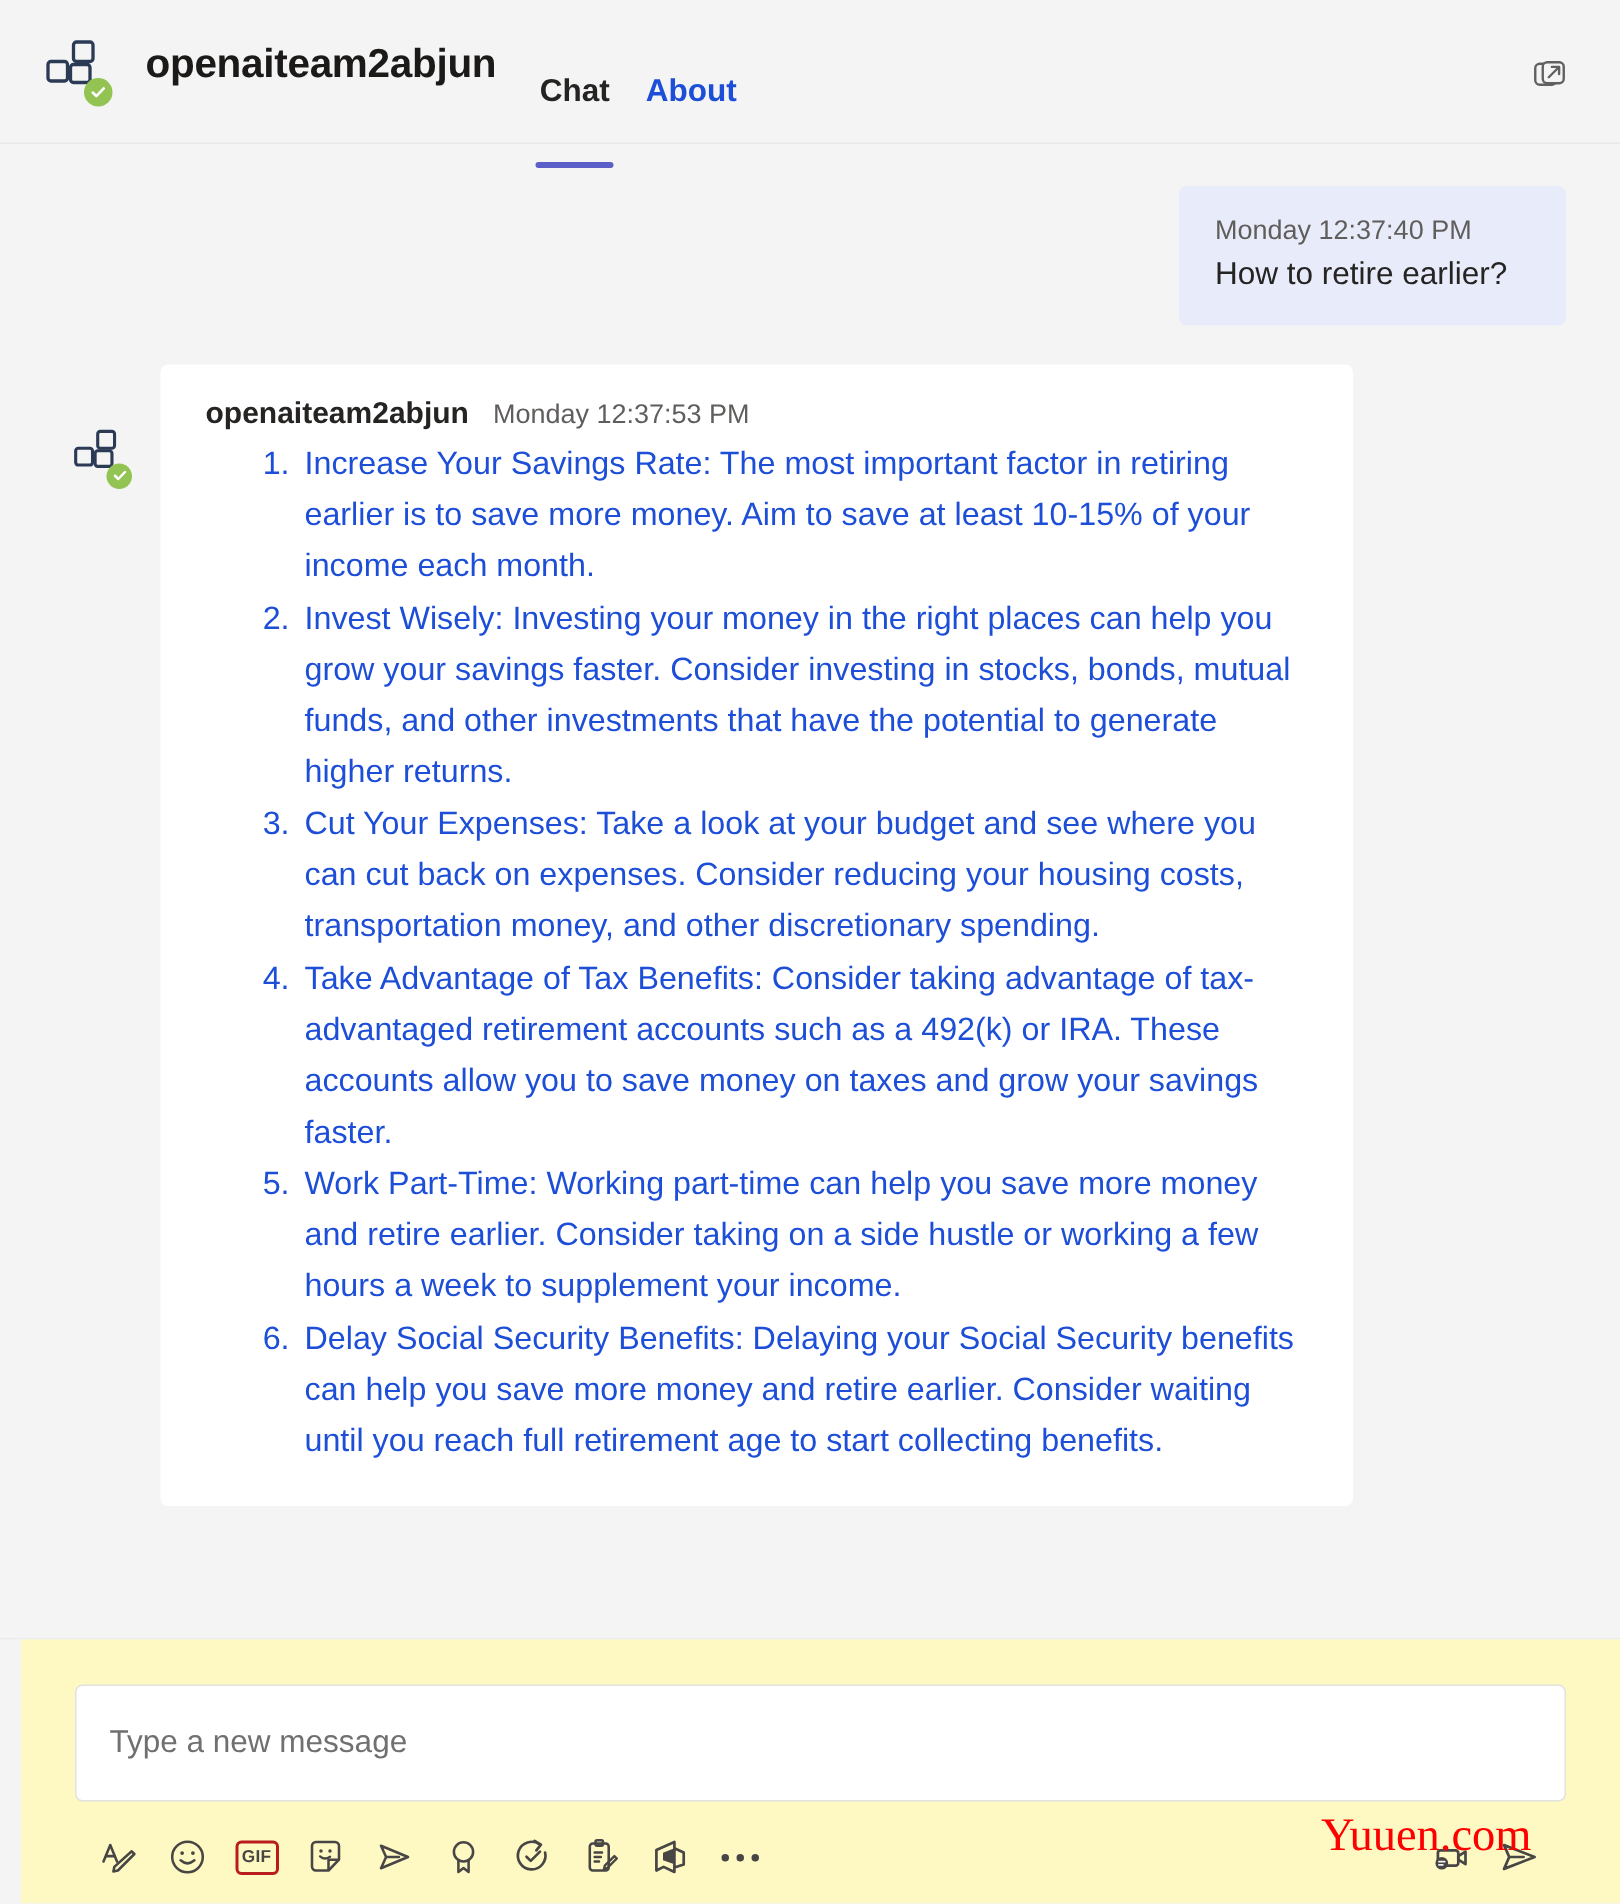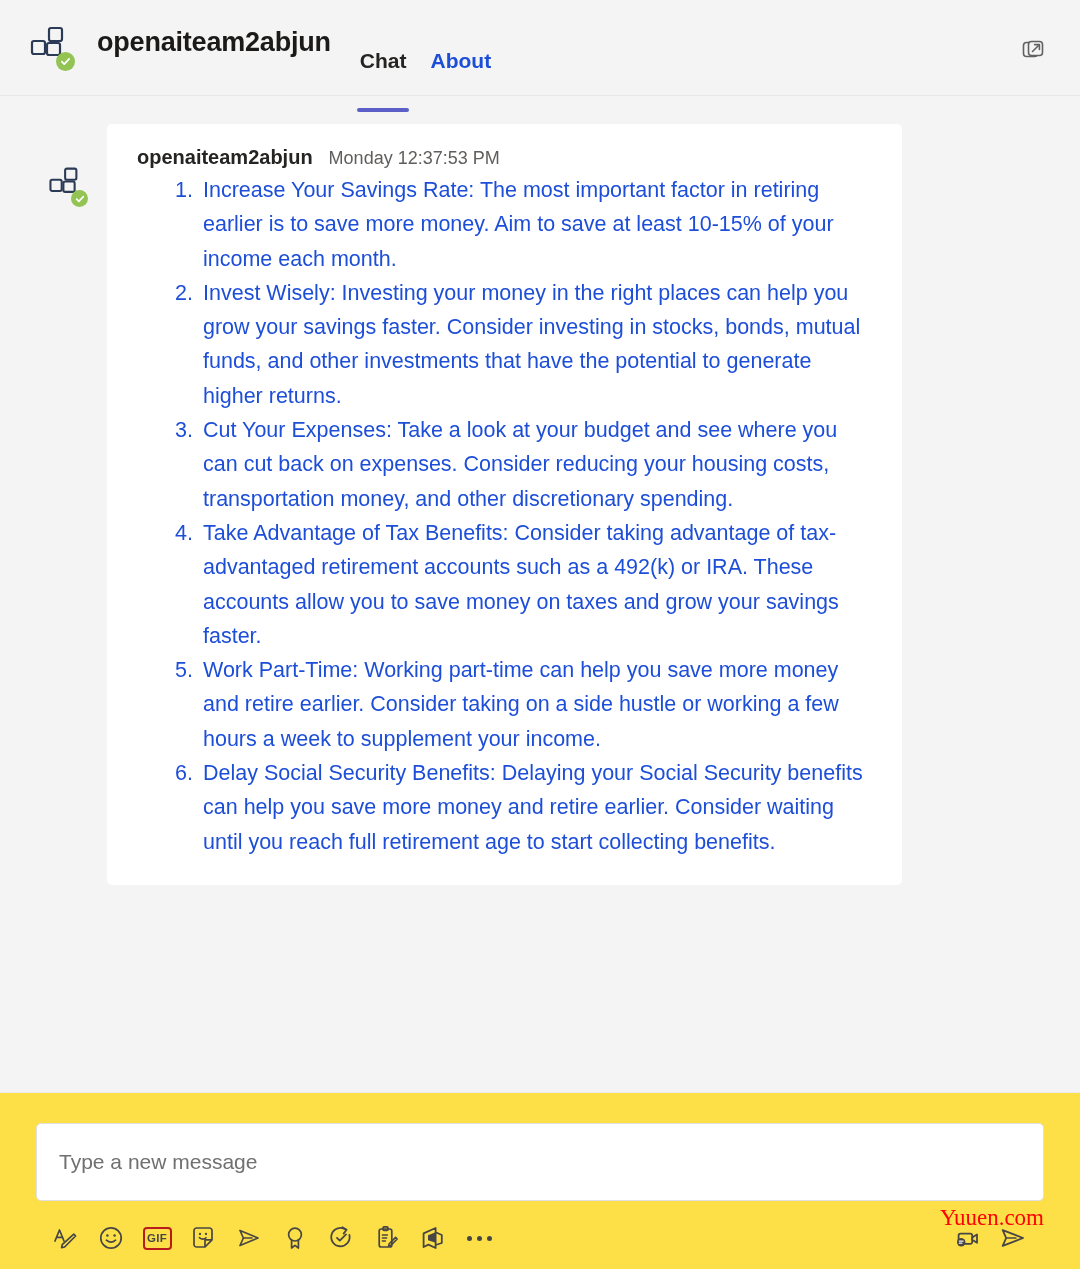"Monday 12:37:40 PM" div.msg-row-out { html: none -> <div> <div> <div>Monday 12:37:40 PM</div> <div>How to retire earlier?</div> </div> </div> }
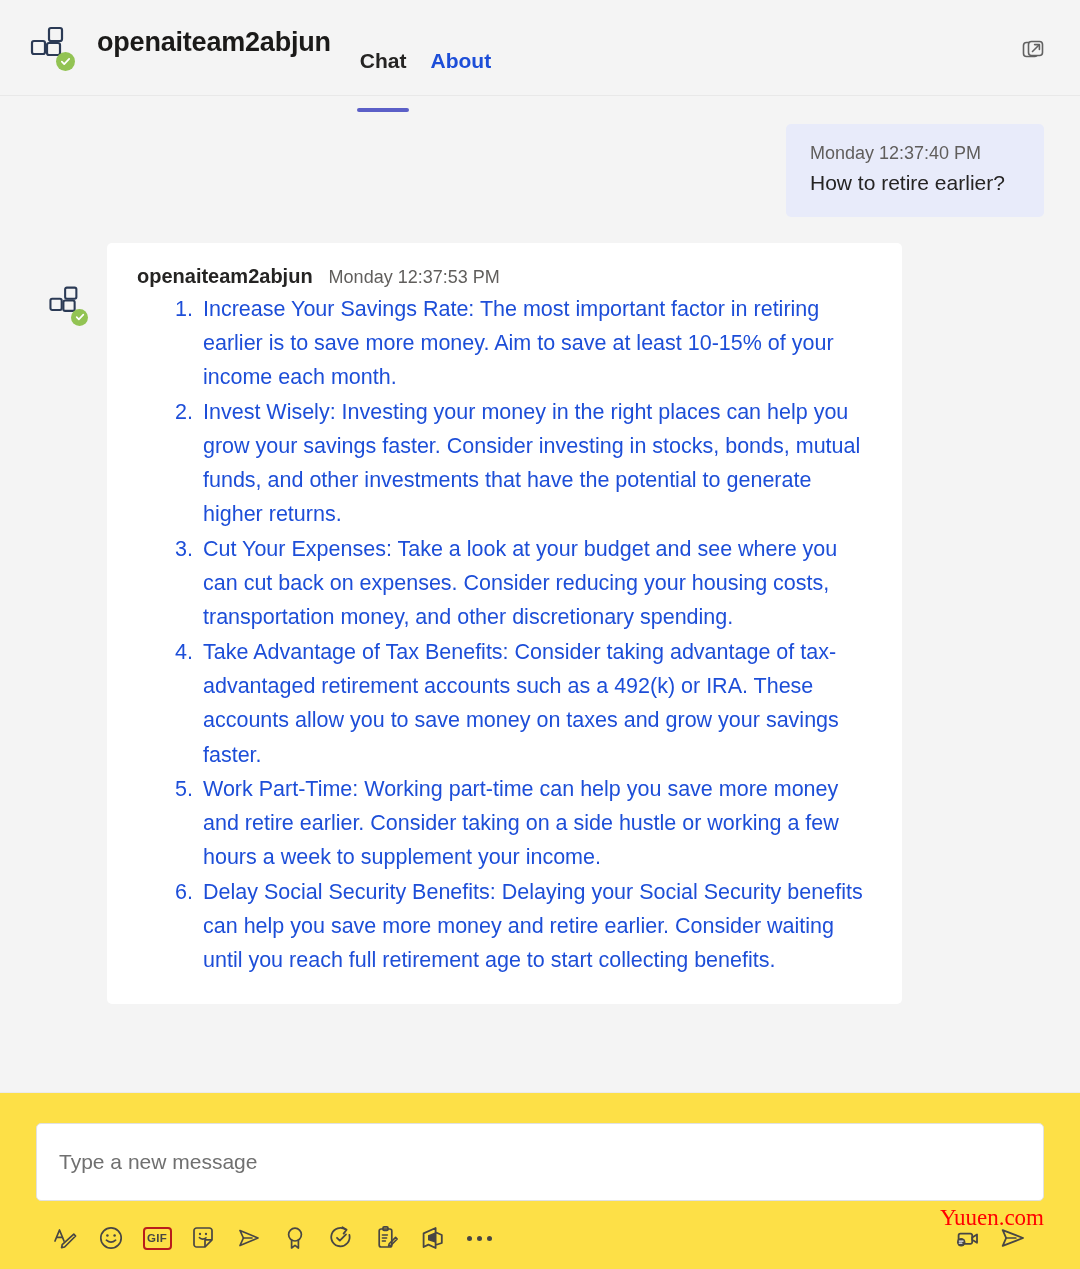"Type a new message" .composer { background: #fde047 -> #fef9c3; margin-left: none -> 14px }
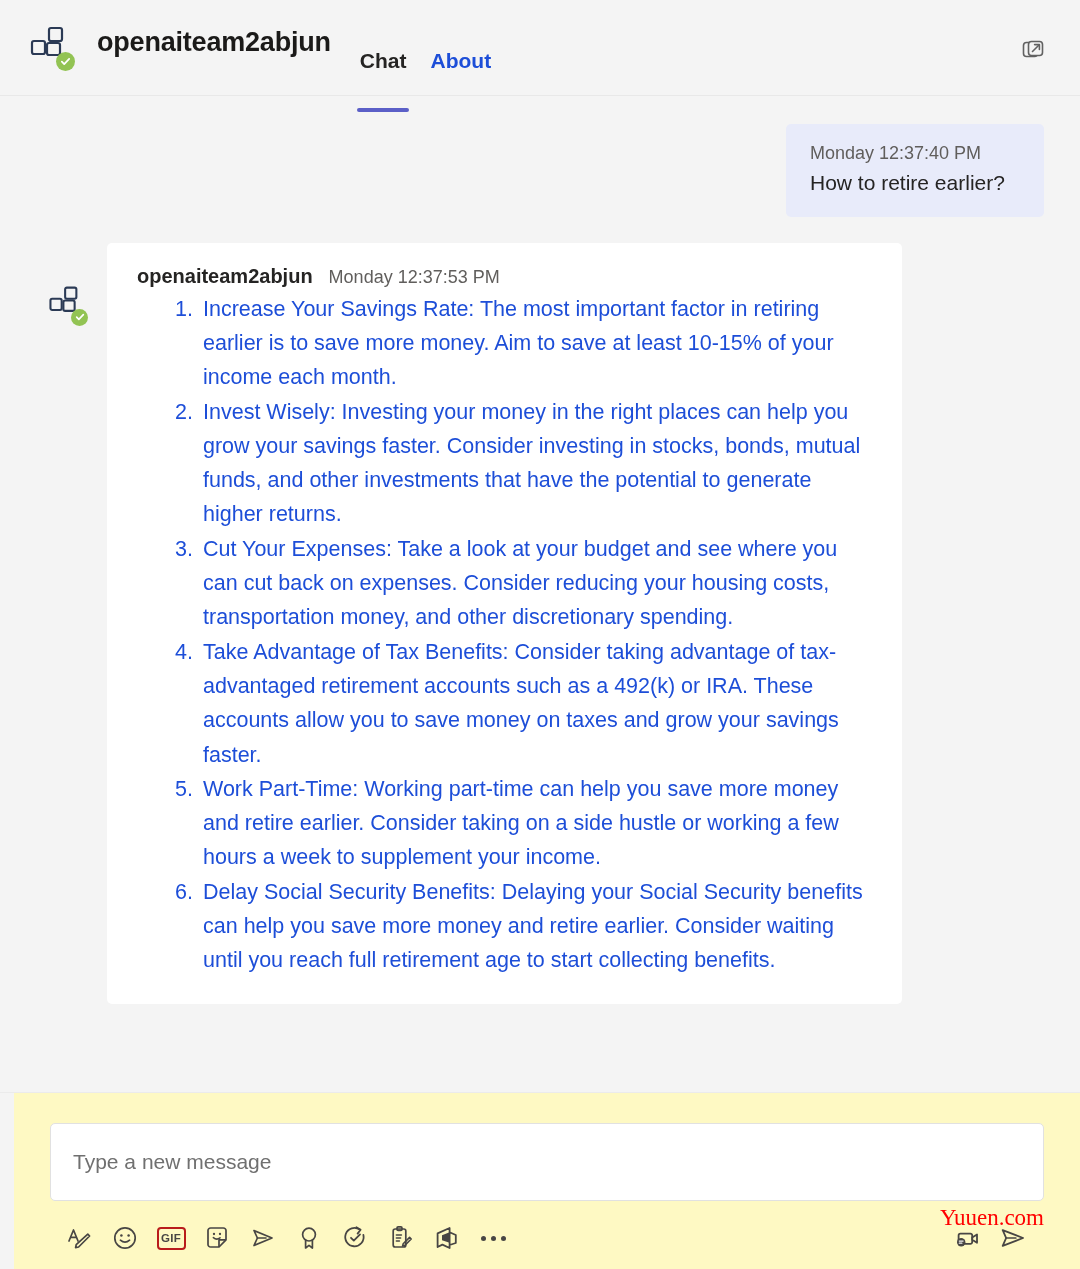"Yuuen.com" .watermark { font-size: 23px -> 31px; right: 0 -> 23px }
